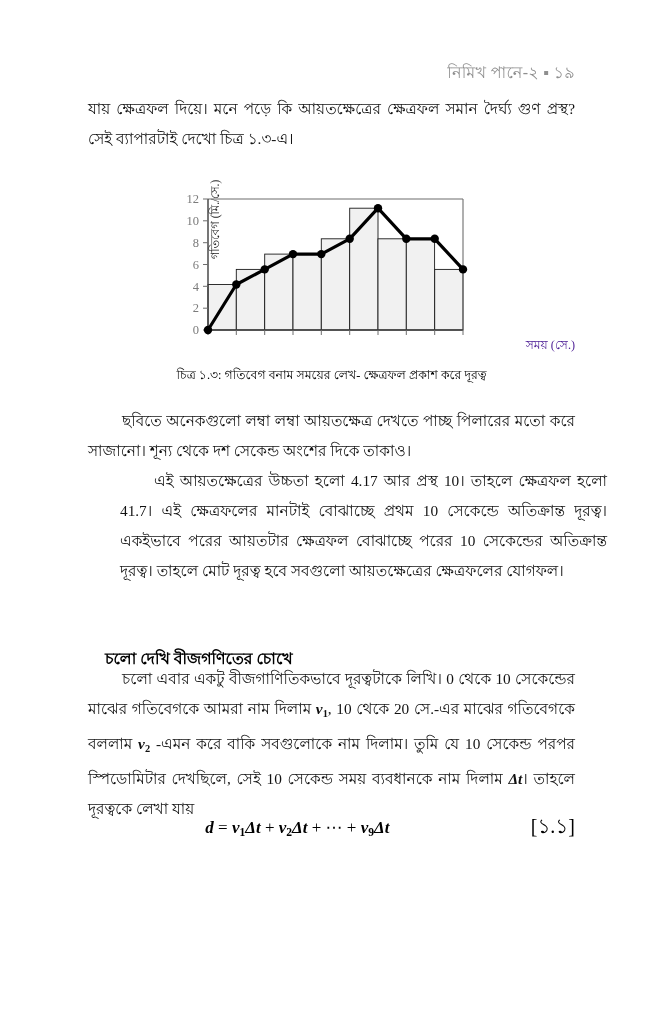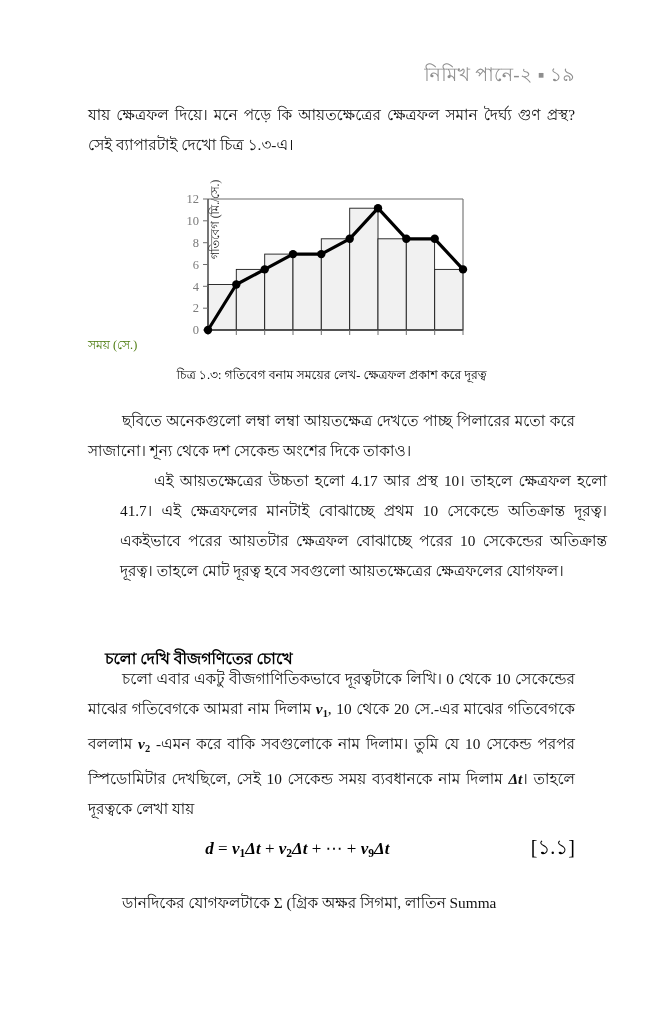"নিমিখ পানে-২ ▪ ১৯" .running-head { font-size: 19px -> 16px }
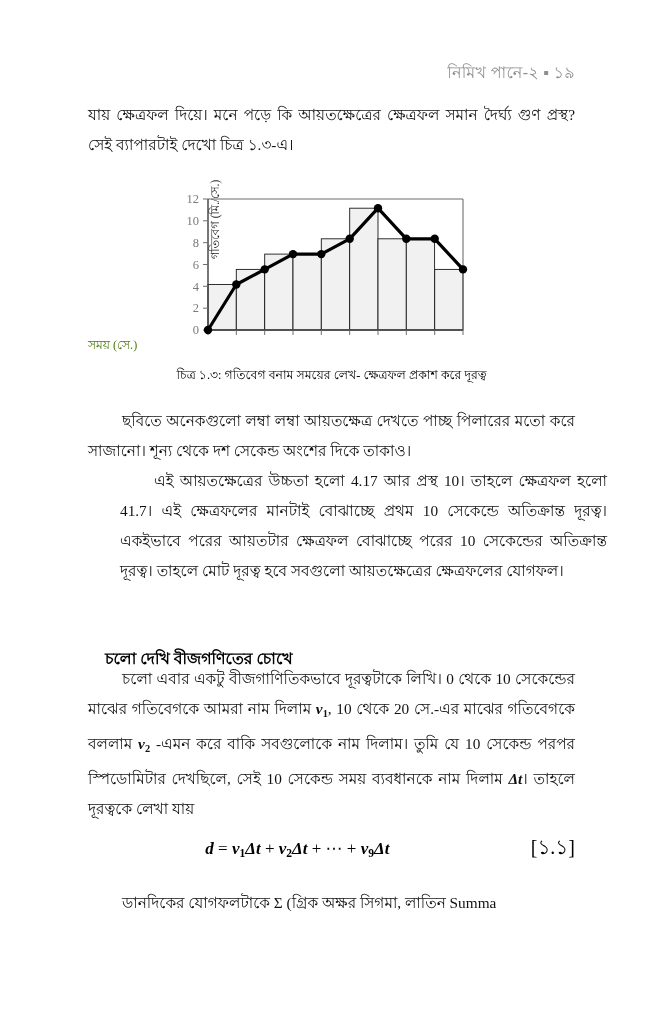"যায় ক্ষেত্রফল দিয়ে। মনে পড়ে" div.col { top: 100px -> 94px }
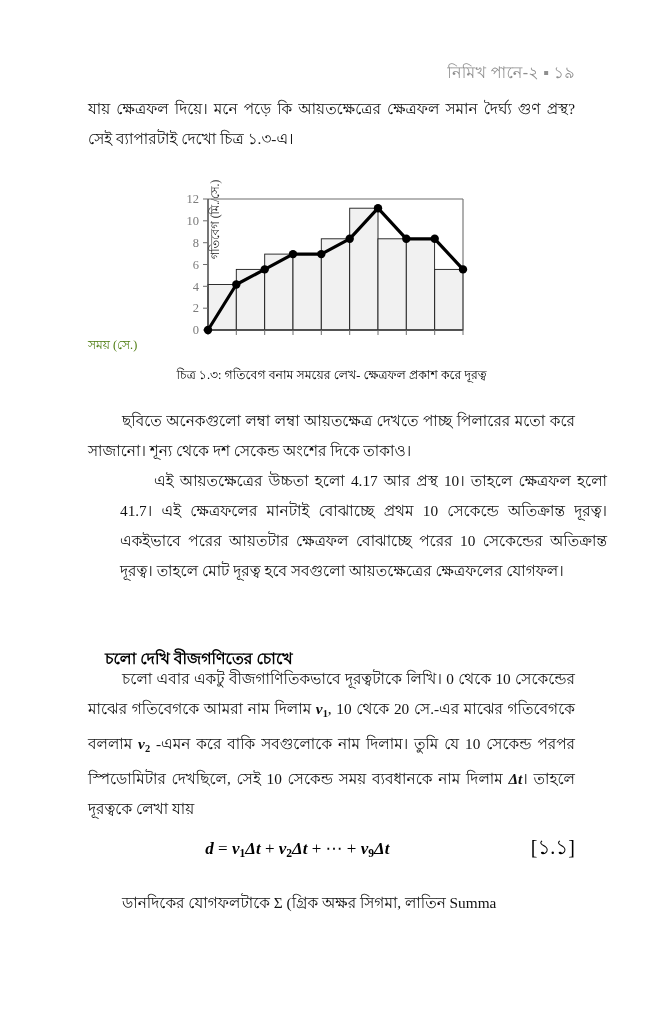"সময় (সে.)" .xlabel { color: #4d7c0f -> #4c1d95; text-align: left -> right }
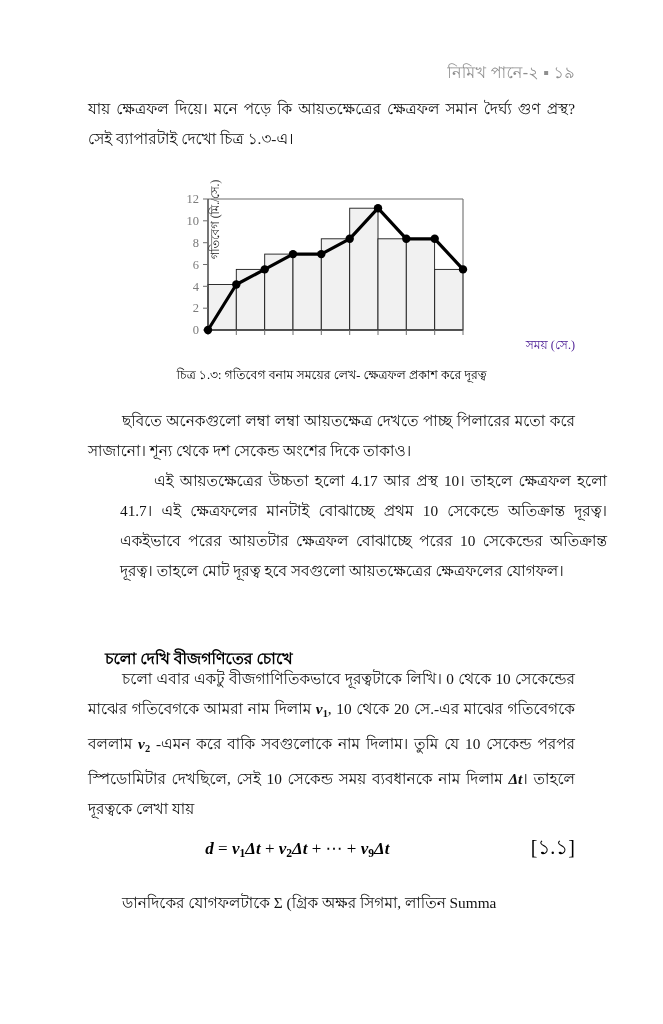"d = v1Δt + v2Δt" div.equation-row { top: 832px -> 811px }
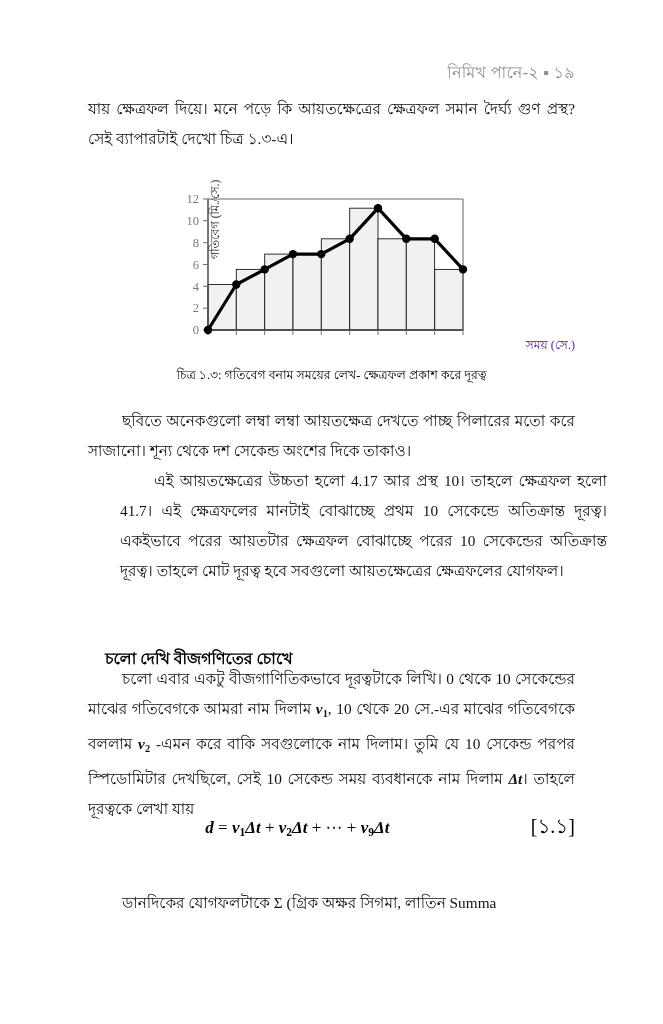"ডানদিকের যোগফলটাকে Σ (গ্রিক অক্ষর" div.col { html: <div> <p>ডানদিকের যোগফলটাকে Σ (গ্রিক অক্ষর সিগমা, লাতিন Summa</p> </div> -> none }
